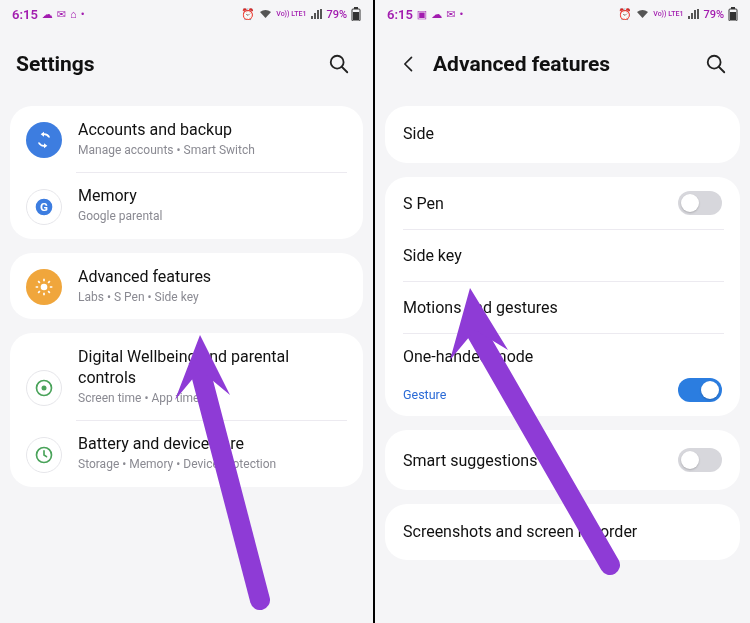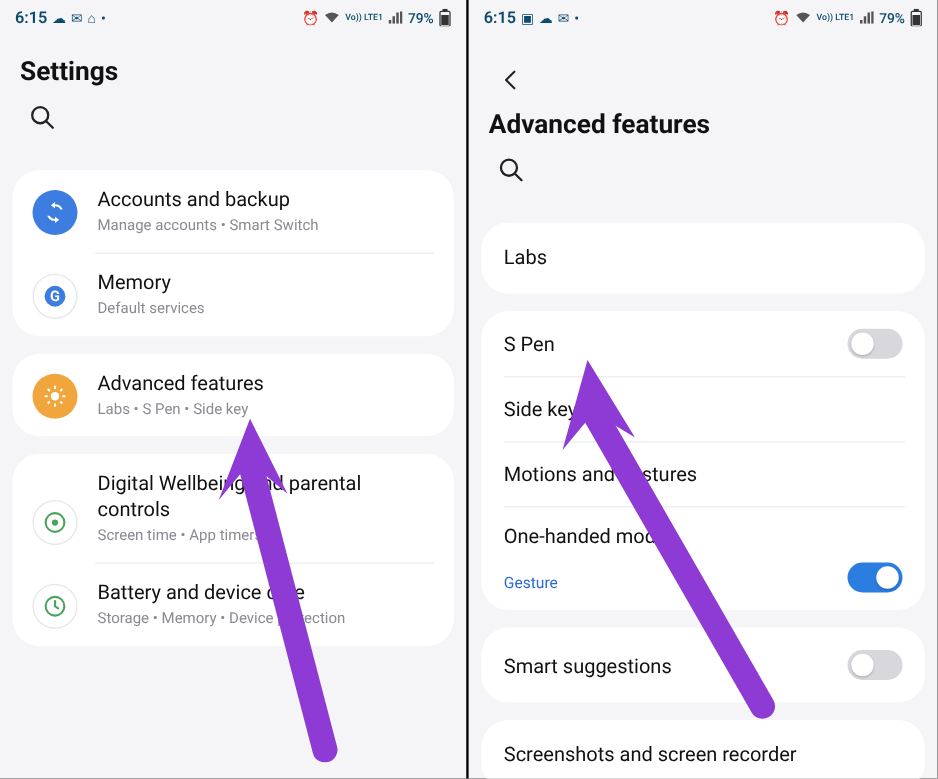"6:15" .statusbar { color: #0c4a6e -> #a21caf }
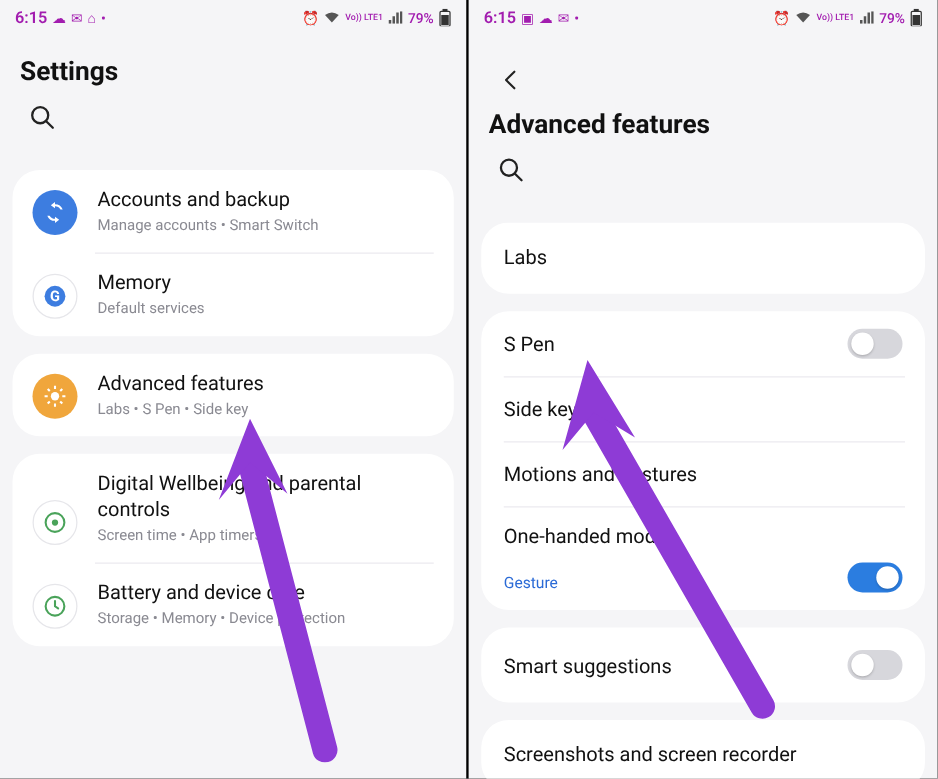"Settings" .header { align-items: none -> center; flex-direction: column -> none }
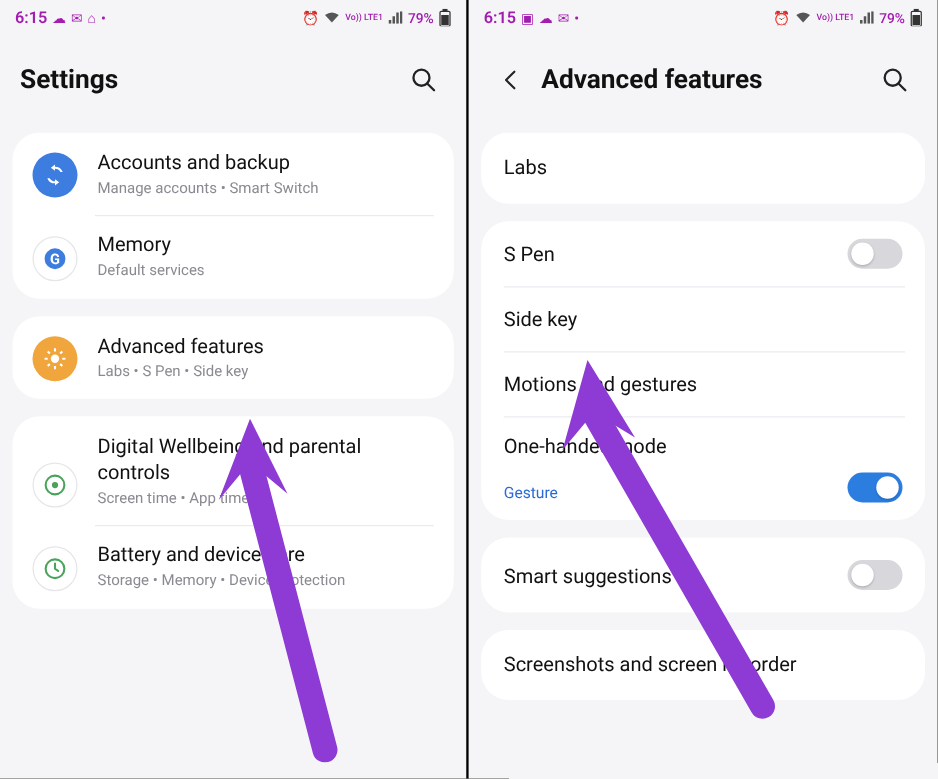"Labs" div.label { text: Labs -> Side }
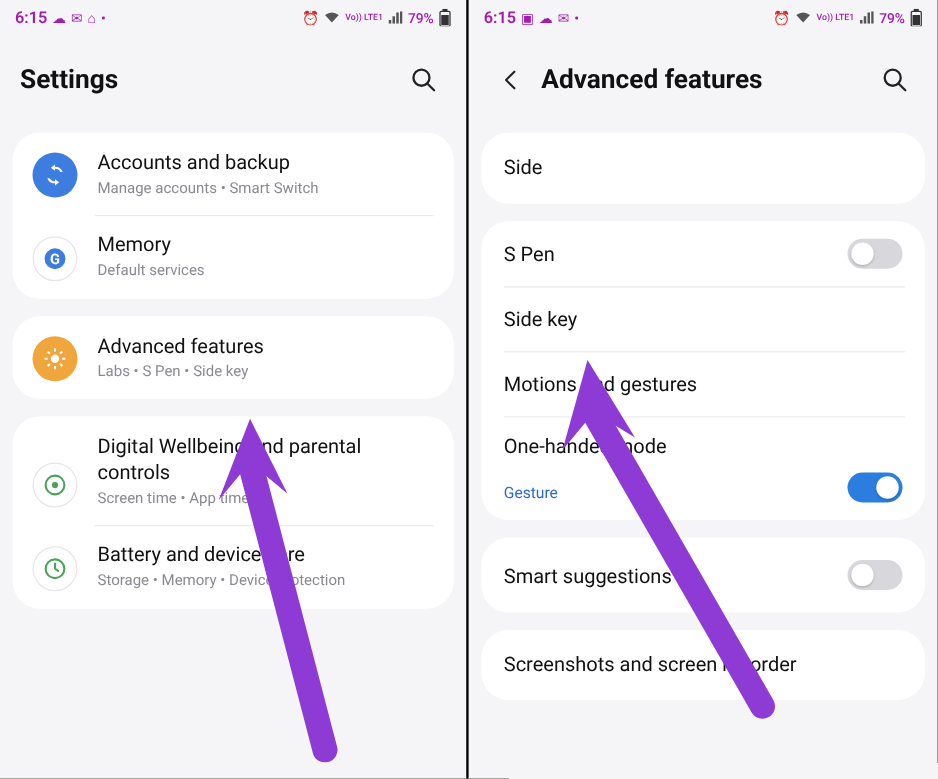"Default services" div.sub { text: Default services -> Google parental }
